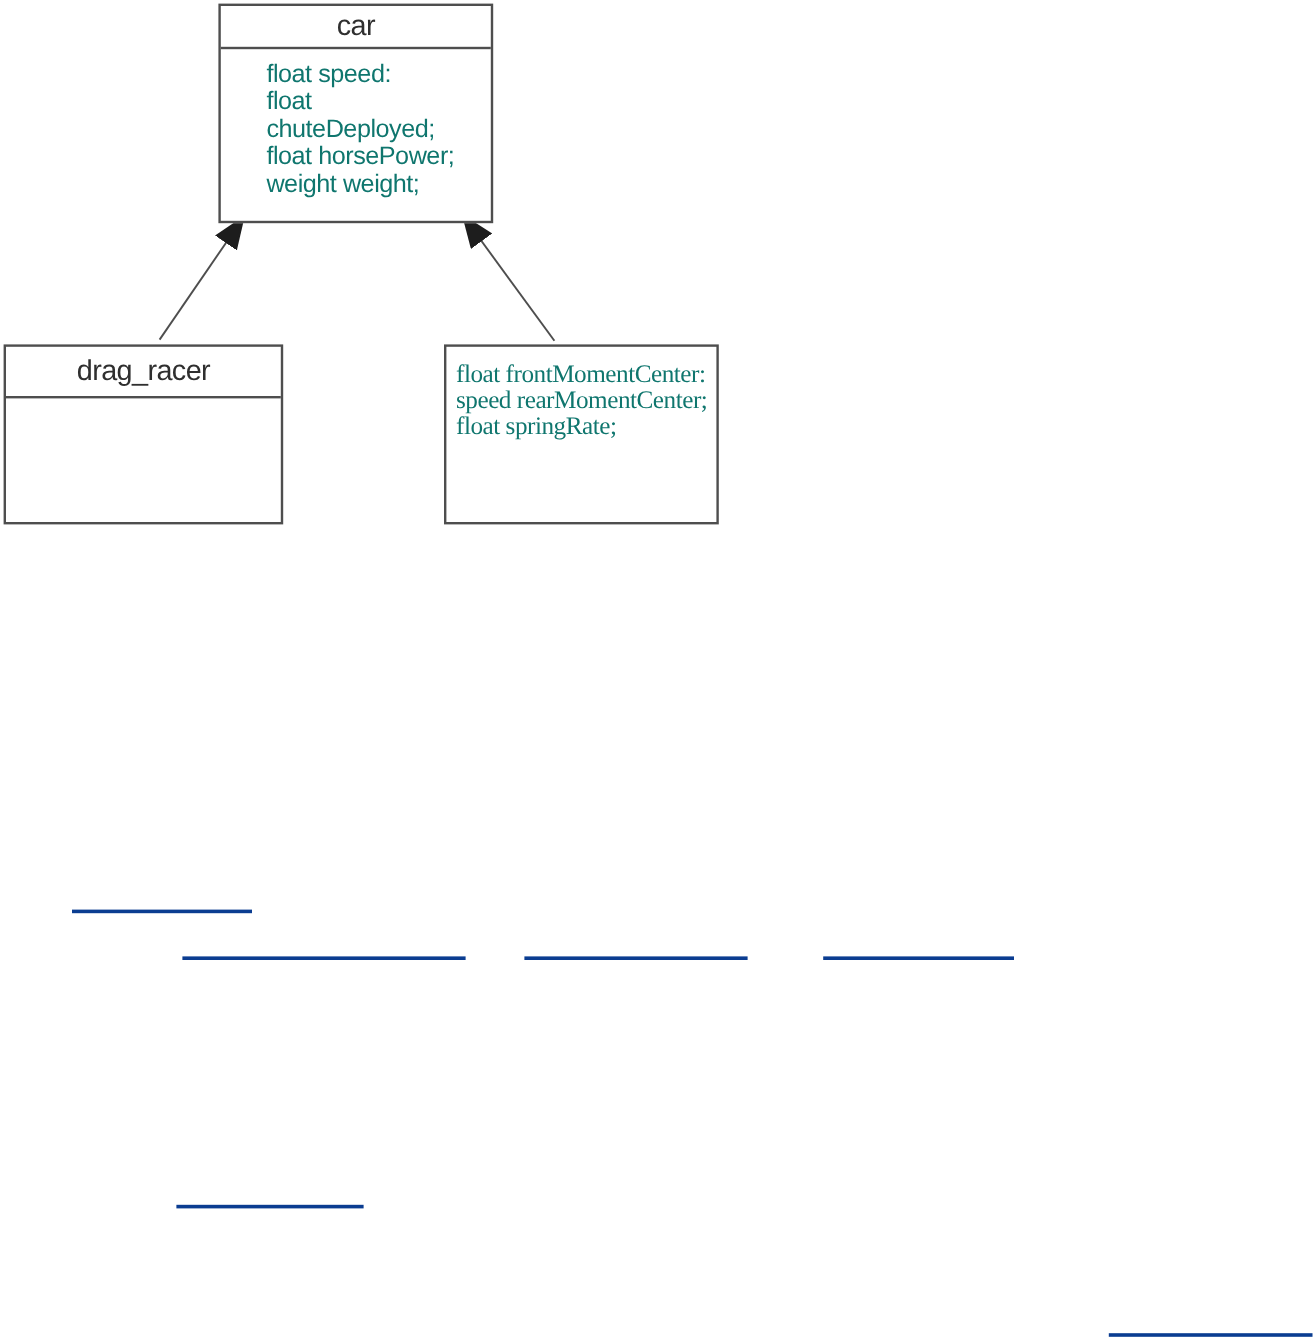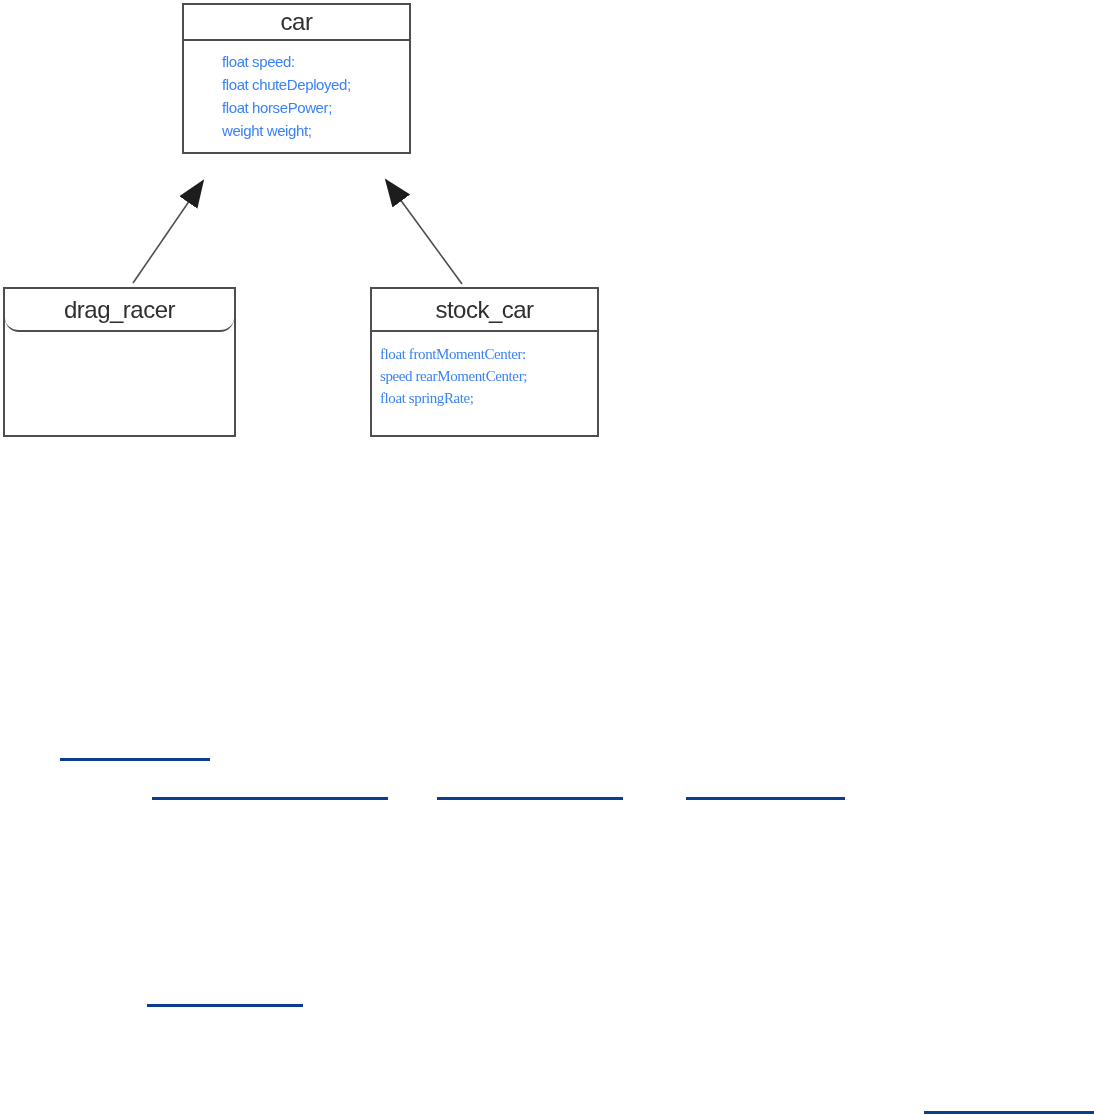"car" .box-car { height: 151px -> 183px }
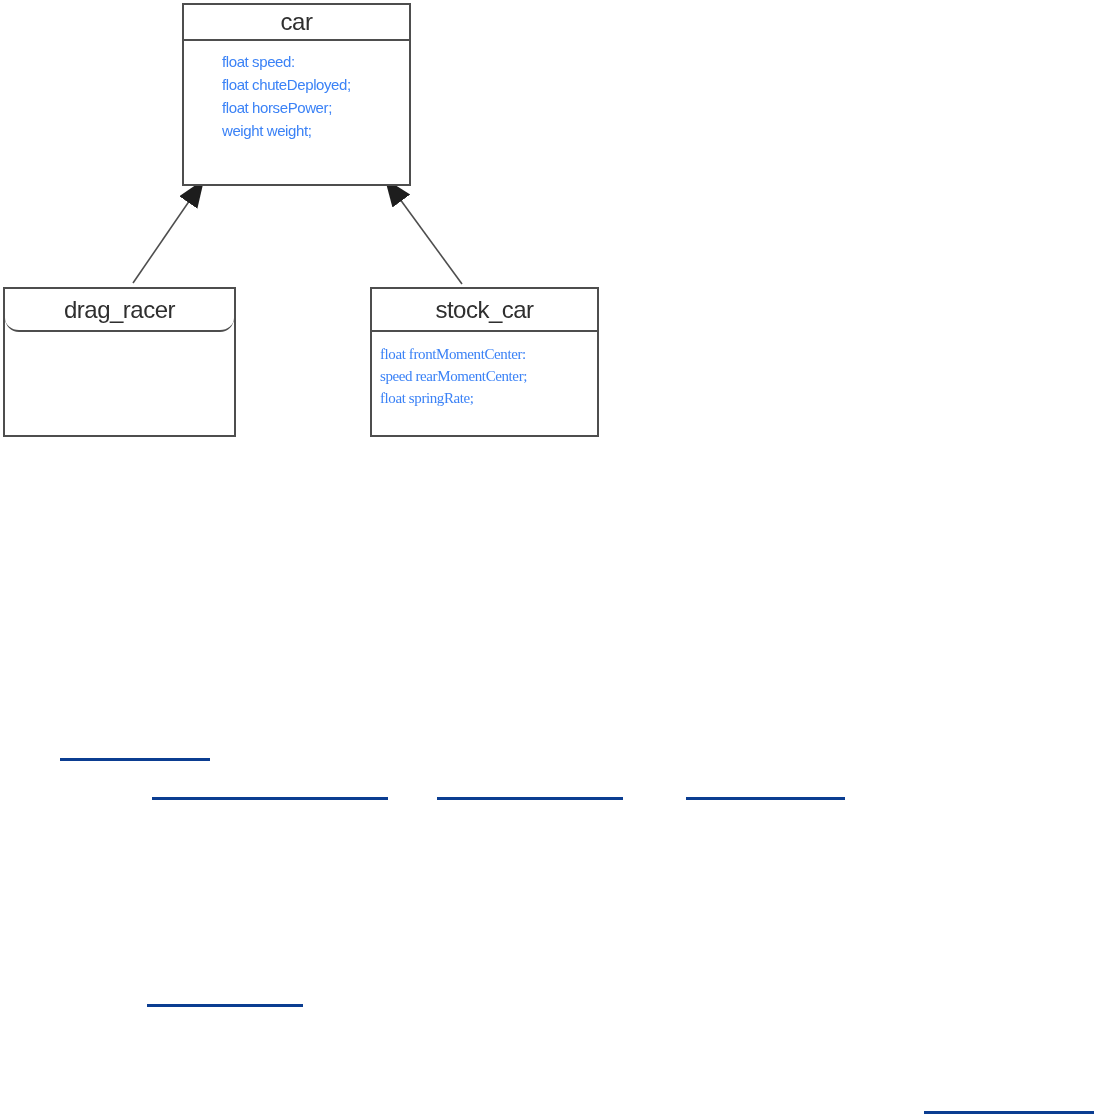"float speed:" .classbox .fields { color: #3b82f6 -> #0f766e; font-size: 15px -> 21px }
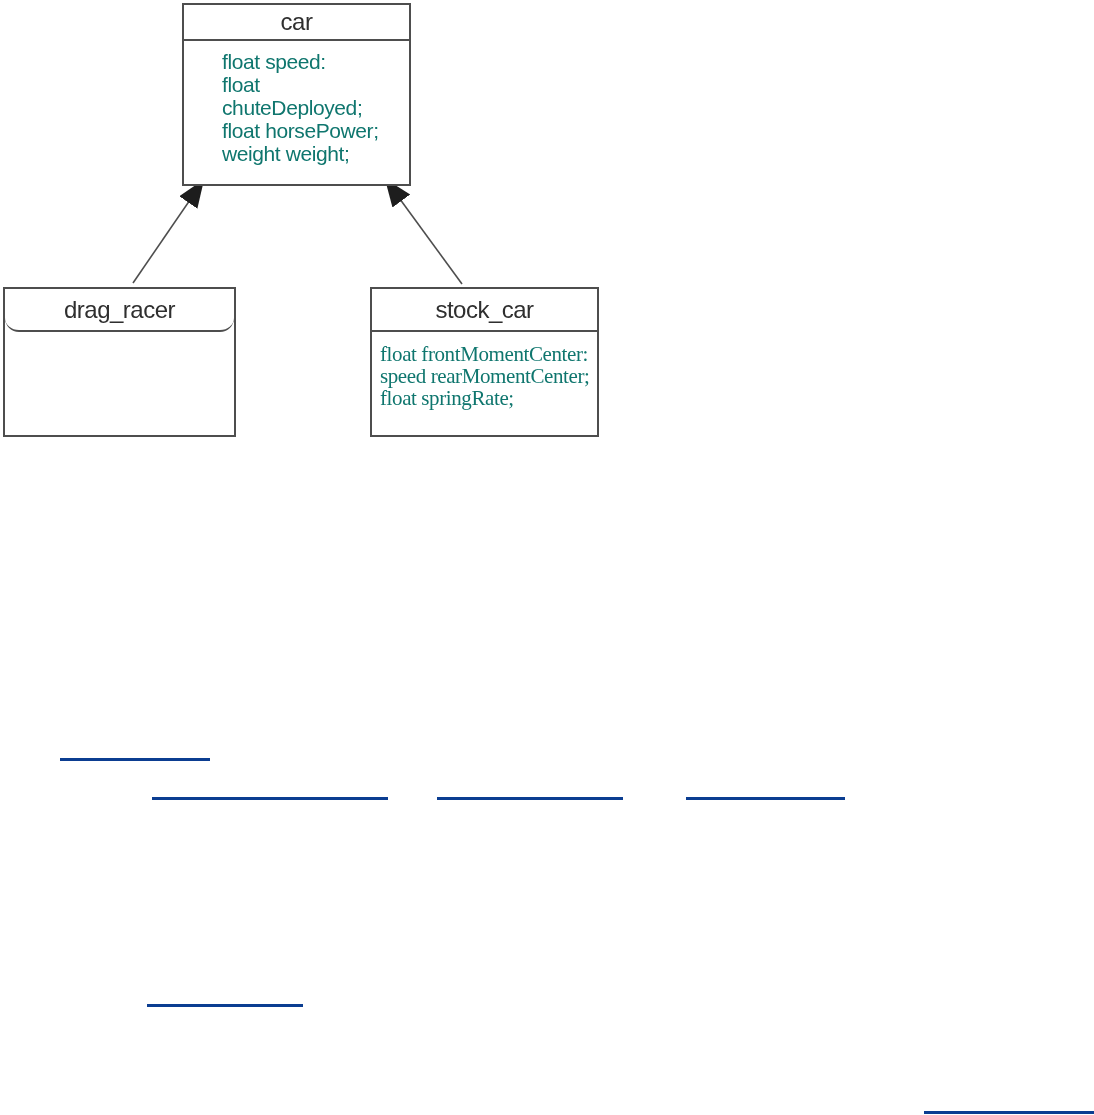"drag_racer" .box-drag .title { border-radius: 14px -> none }
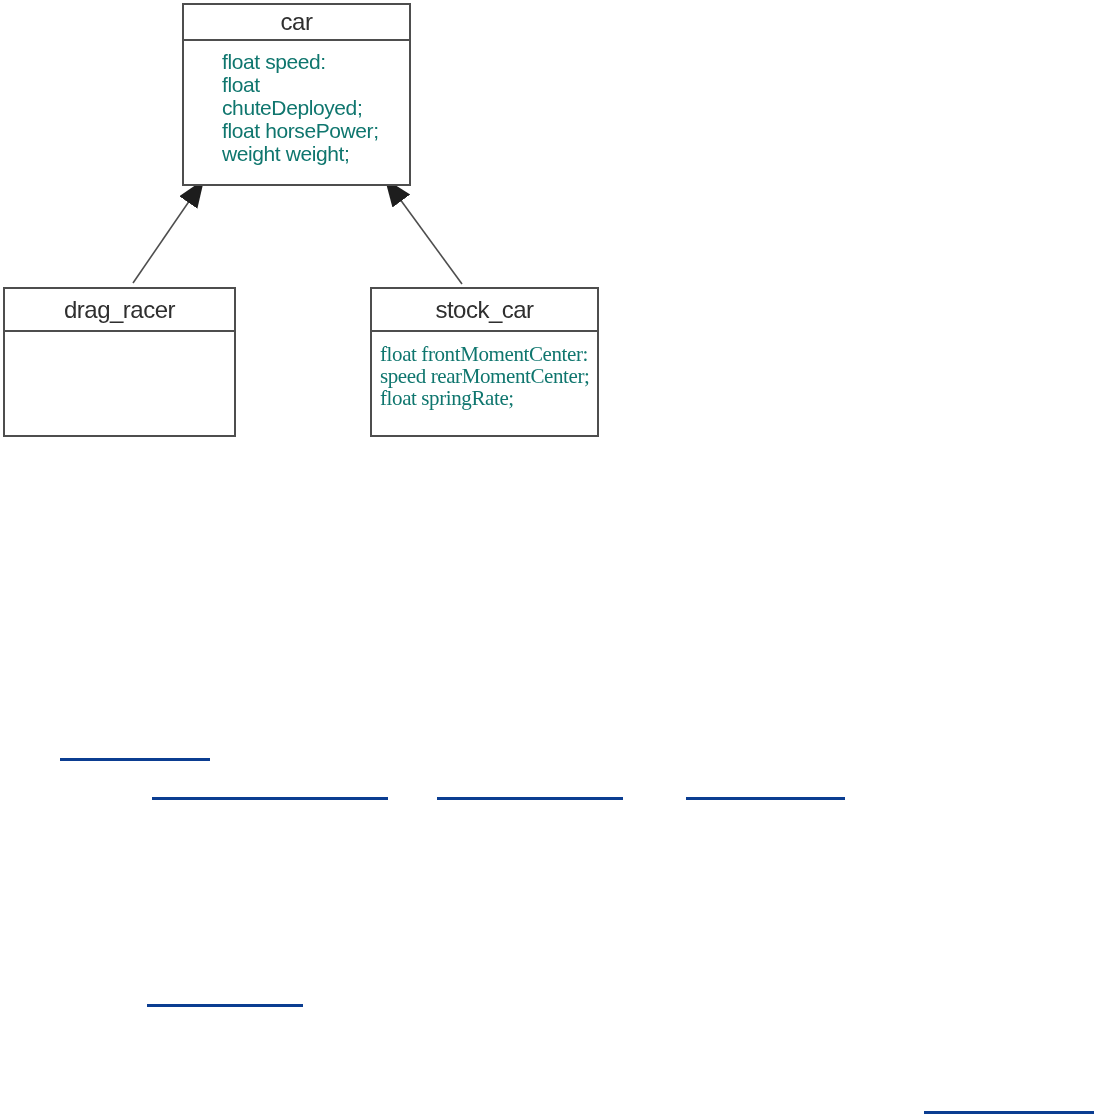"stock_car" div.title { html: <div>stock_car</div> -> none }
